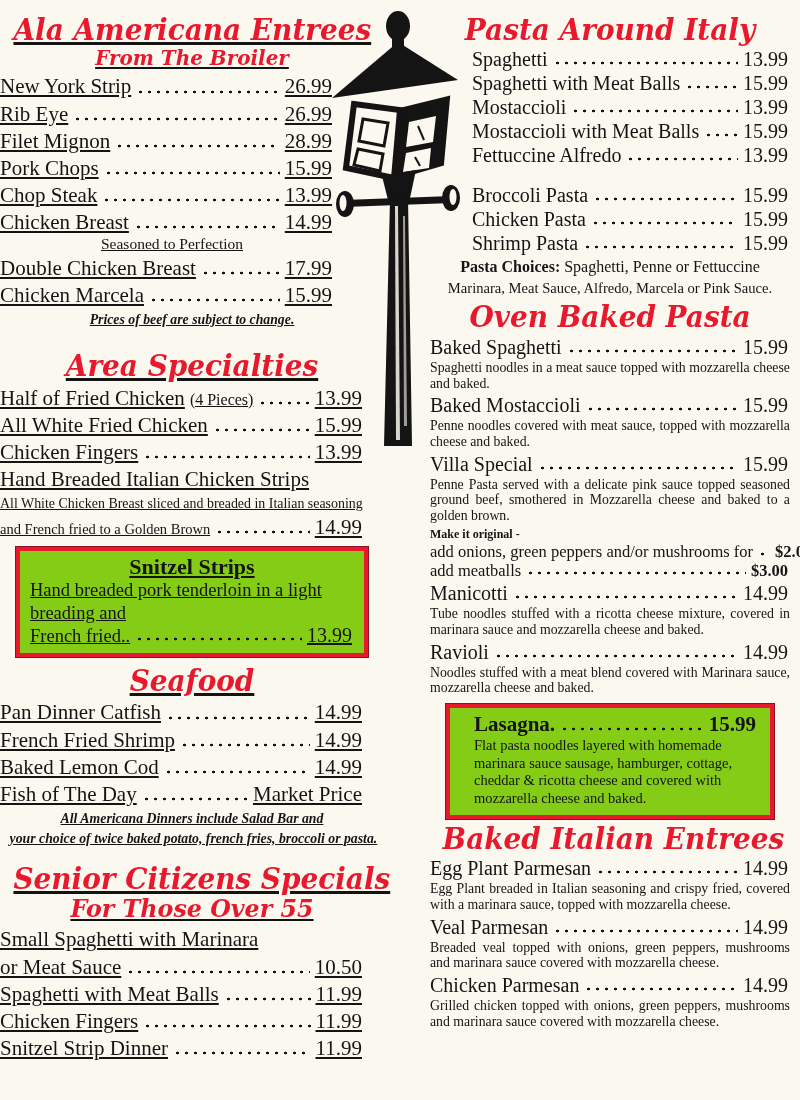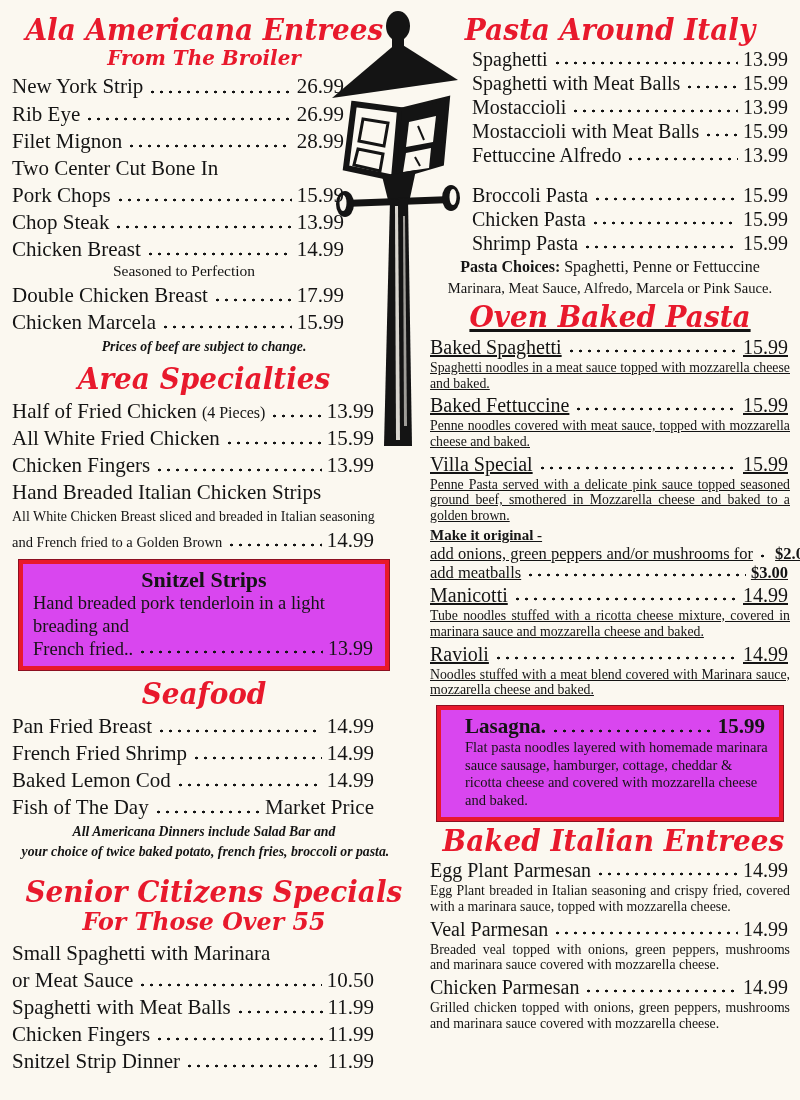"Ala Americana Entrees" .col-left { left: 12px -> 0; text-decoration: none -> underline }
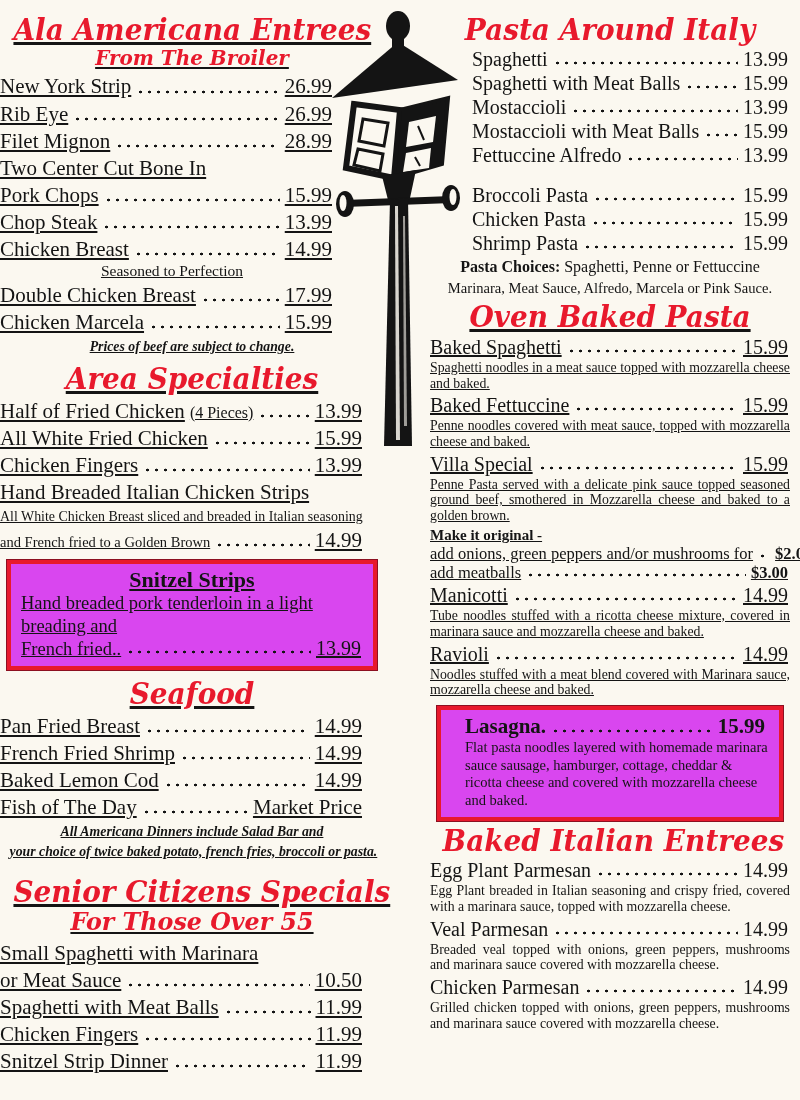"Two Center Cut Bone In" div.row { html: <div> <span>Two Center Cut Bone In</span> </div> -> none }
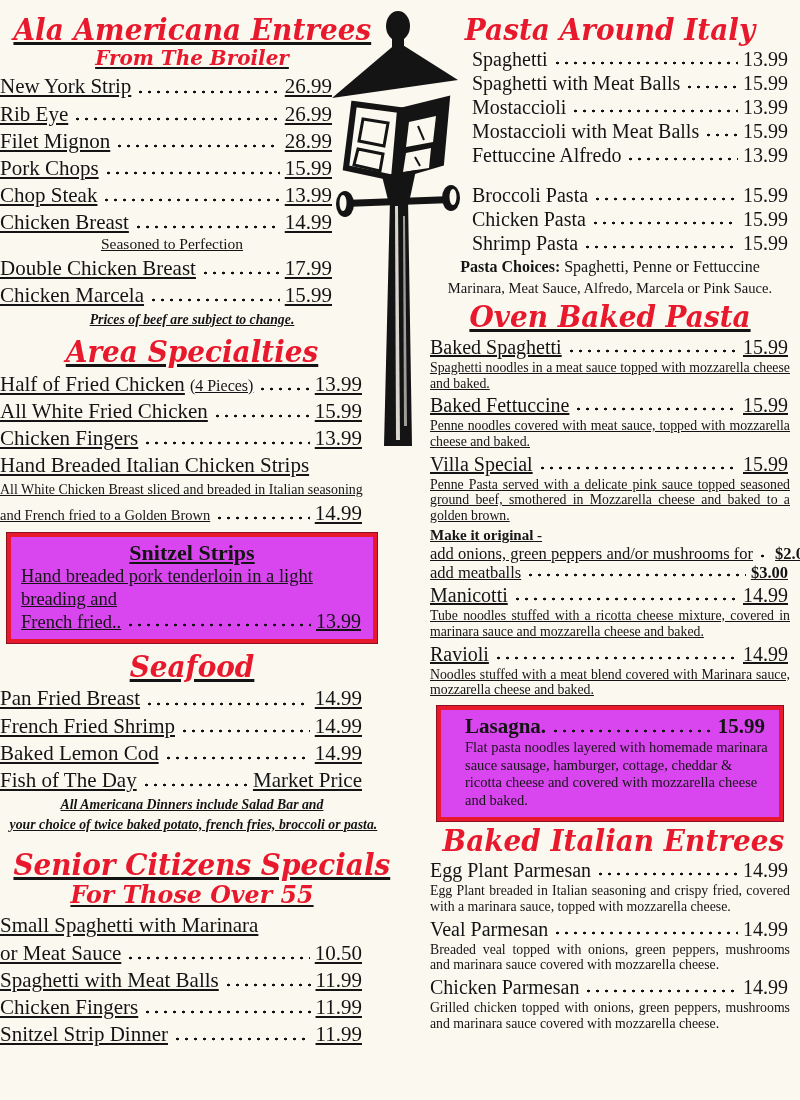"Oven Baked Pasta" [data-name="section-oven-baked-pasta"] { text-decoration: underline -> none }
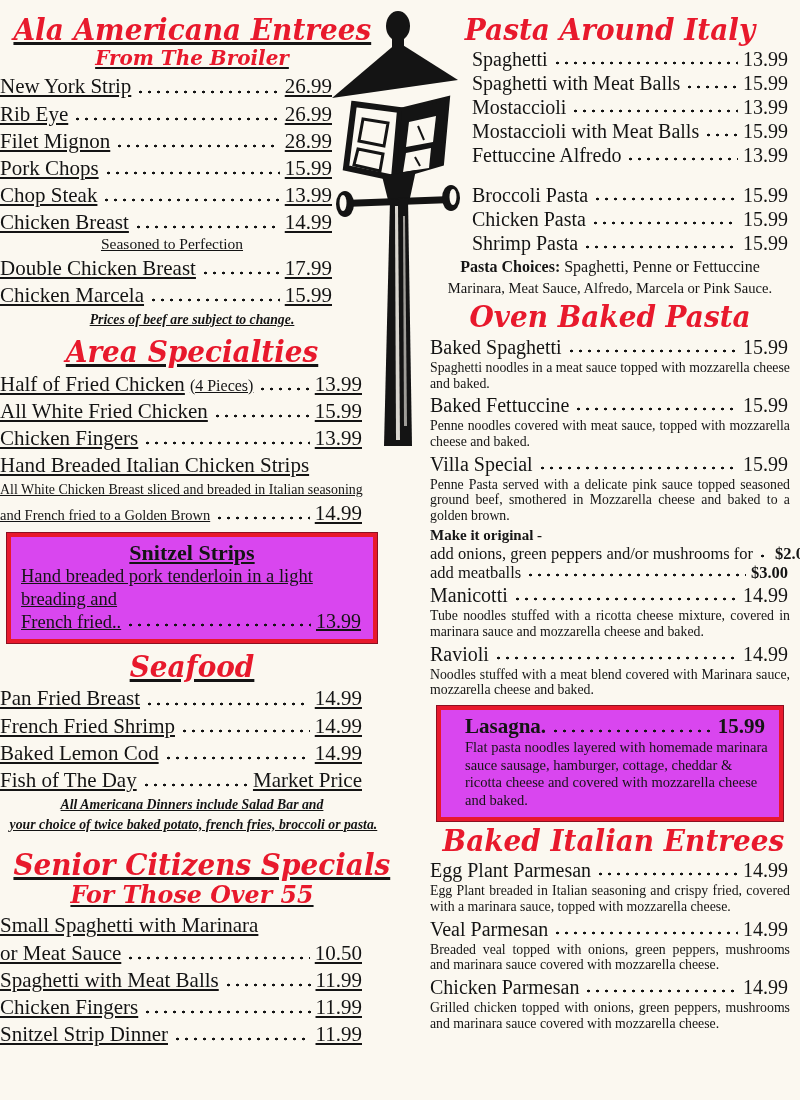"Area Specialties" [data-name="section-area-specialties"] { margin-top: 8px -> 22px }
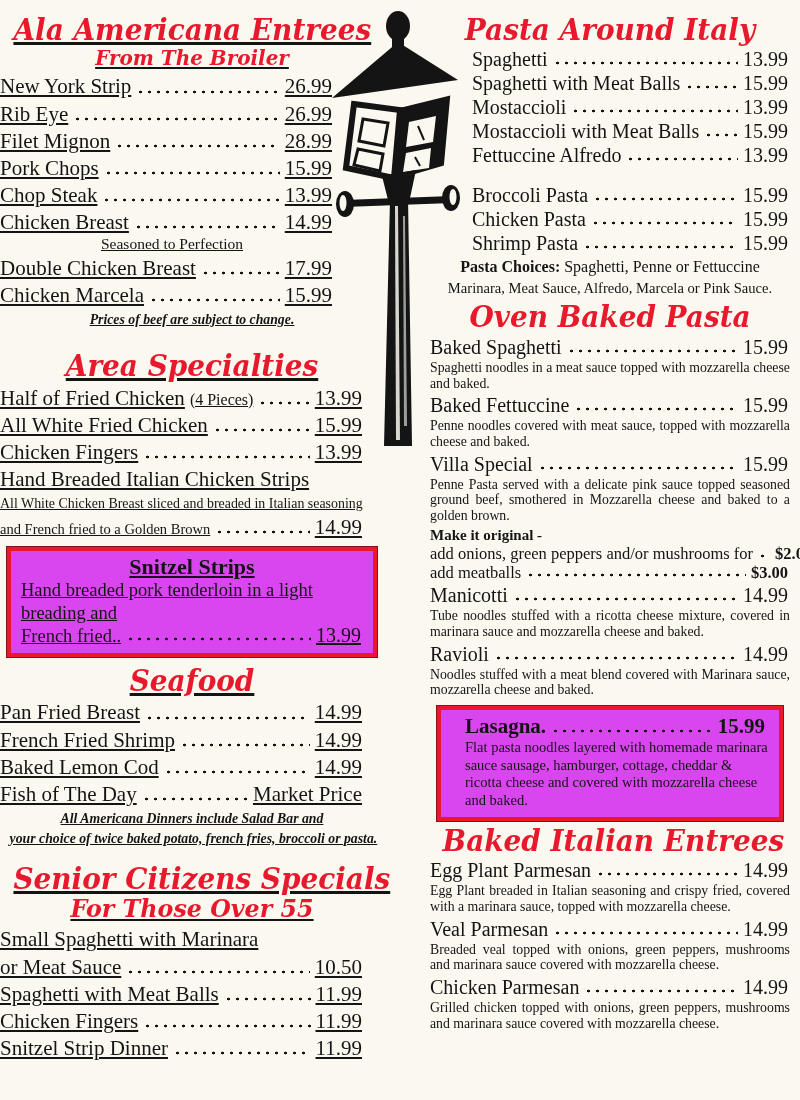"Baked Fettuccine" span.iname { text: Fettuccine -> Mostaccioli }
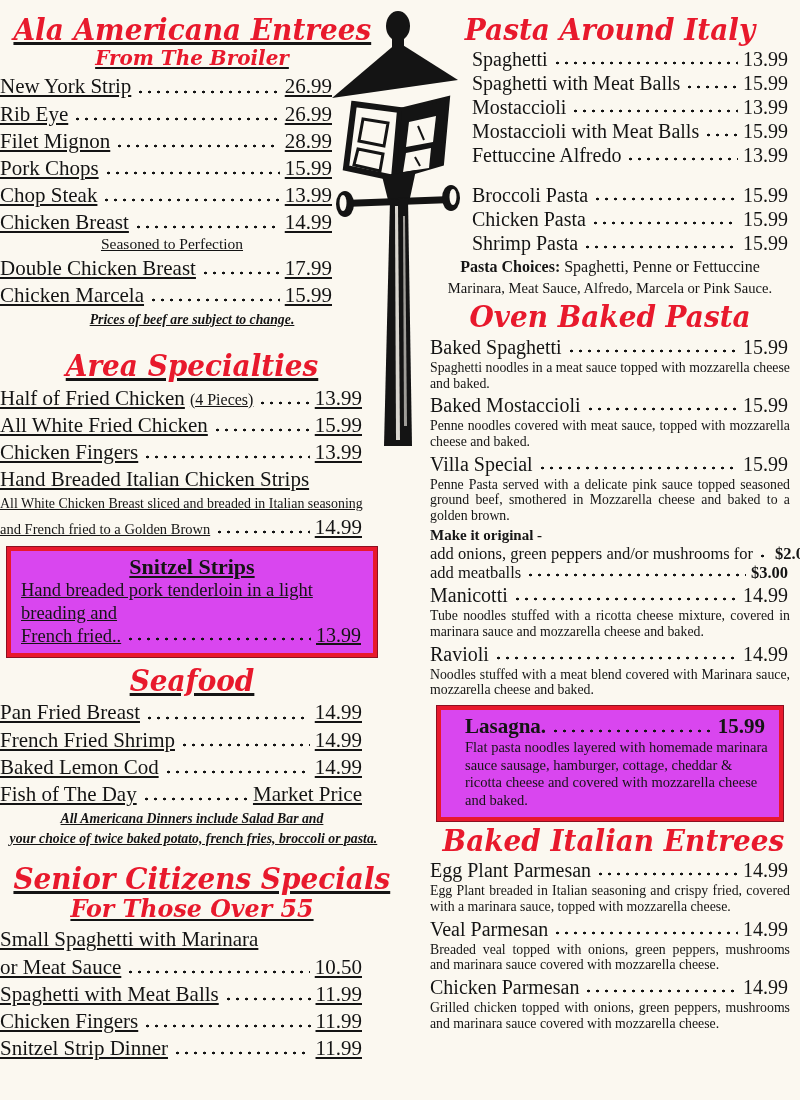"Make it original -" .bold-left { font-size: 15px -> 12px }
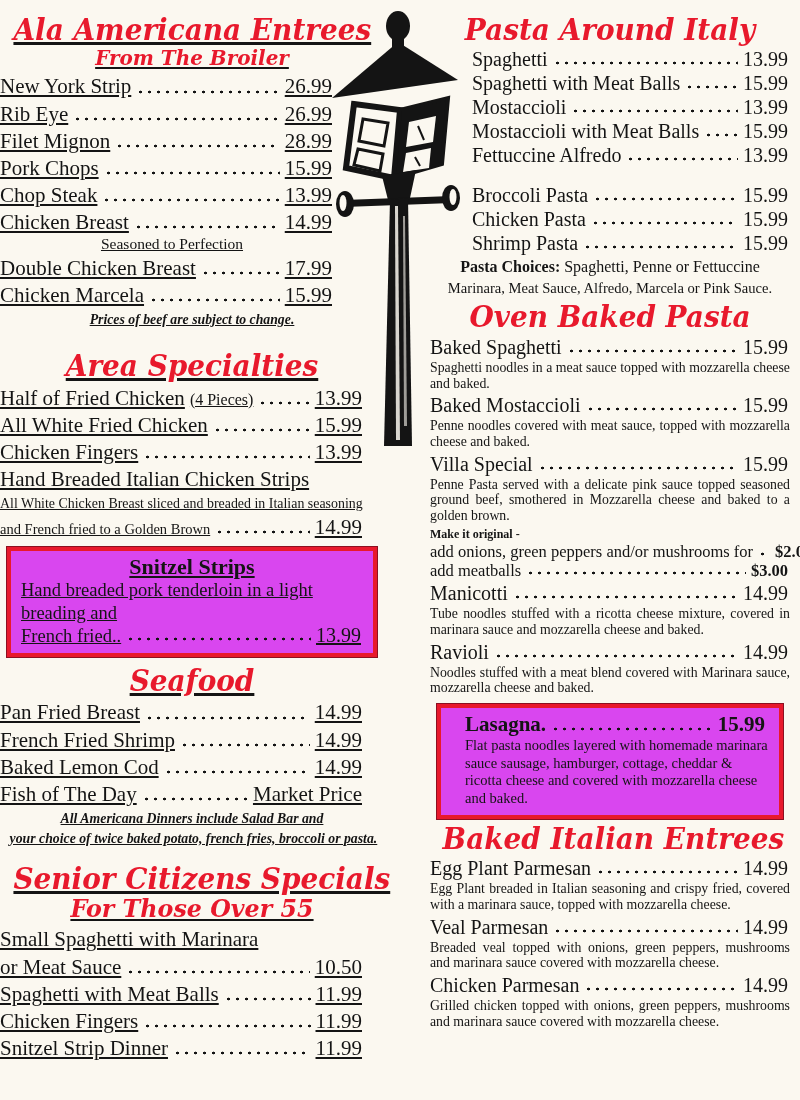"Snitzel Strips" .special-box { background: #d946ef -> #84cc16; margin: 8px 7px 4px -> 8px 16px 4px }
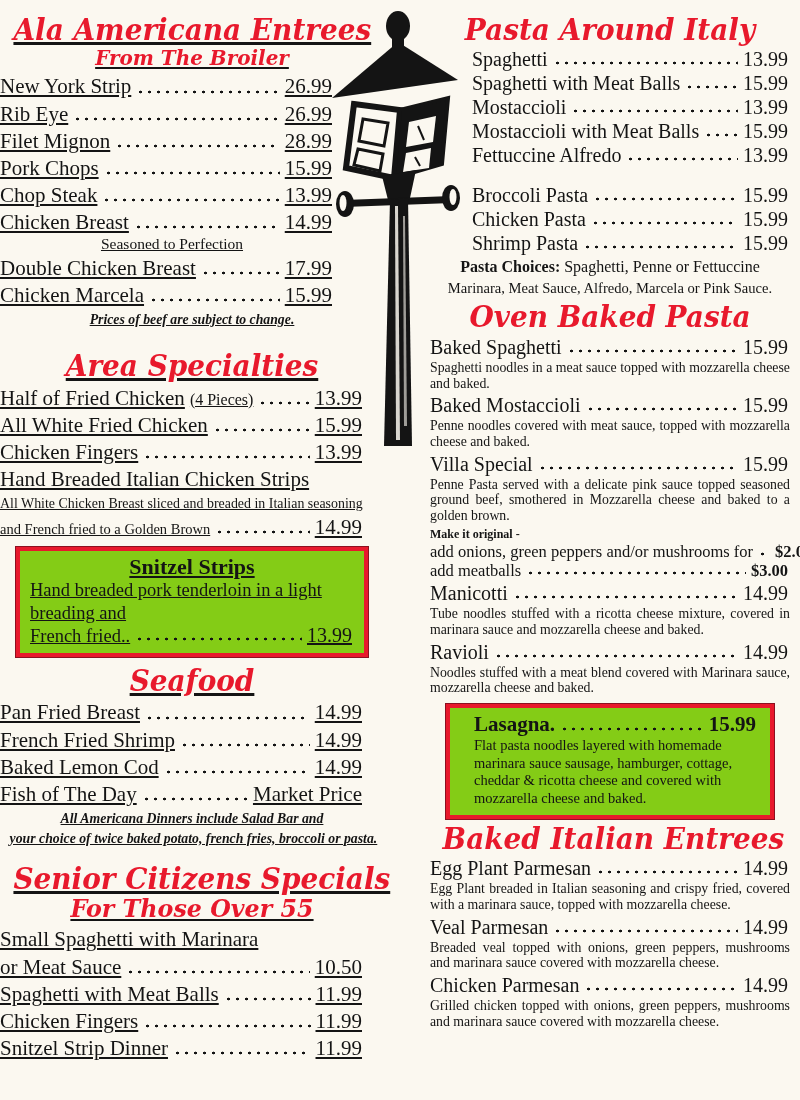"Pan Fried Breast" span.iname { text: Fried Breast -> Dinner Catfish }
